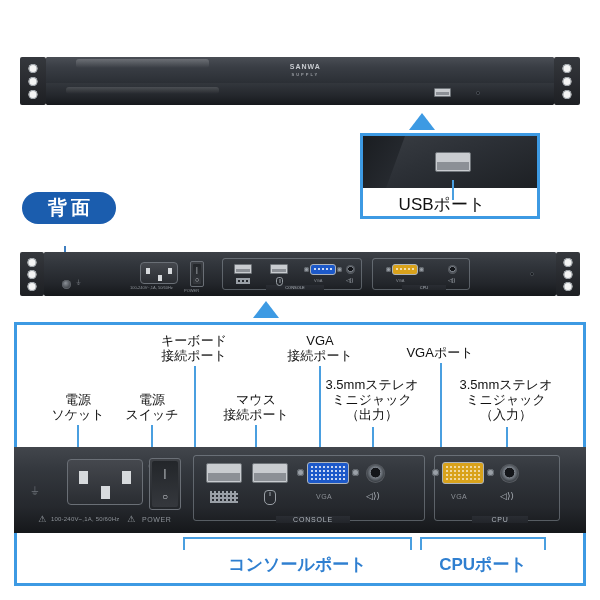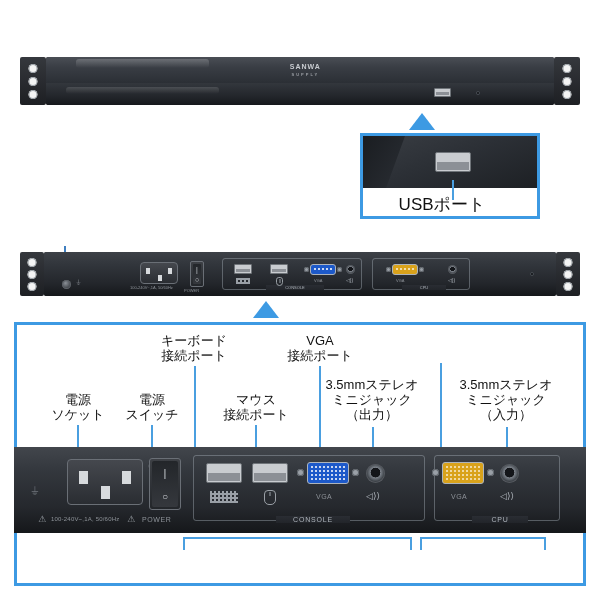"背面" div.badge { html: none -> <div>背面</div> }
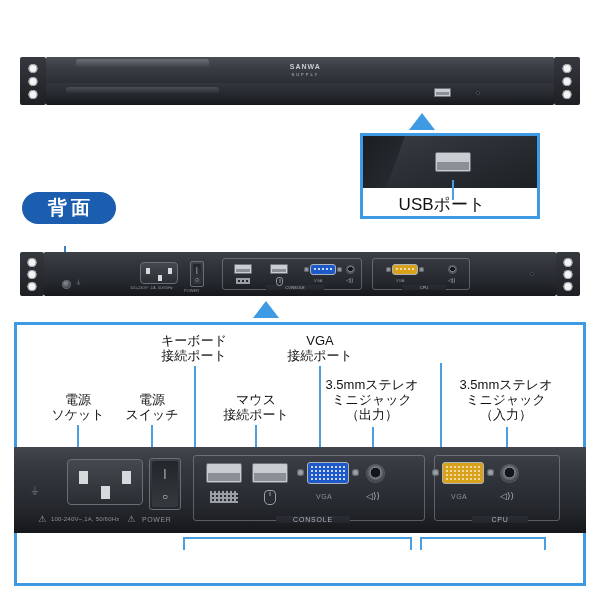"VGAポート" div.lbl { html: none -> <div>VGAポート</div> }
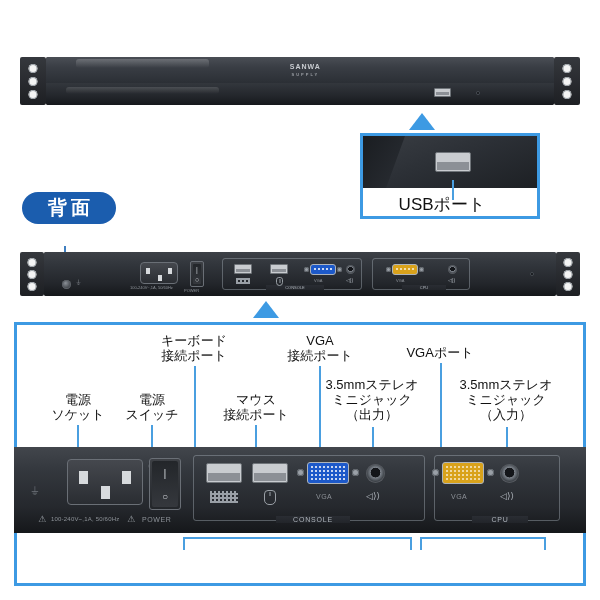"コンソールポート" div.bracket-lbl { html: none -> <div>コンソールポート</div> }
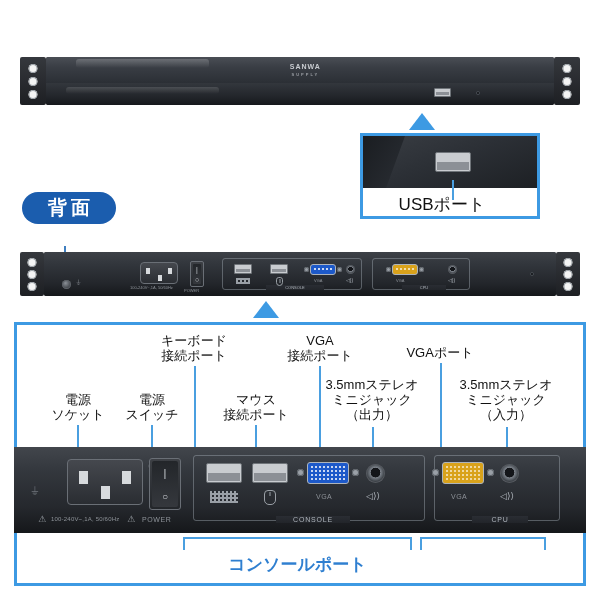"CPUポート" div.bracket-lbl { html: none -> <div>CPUポート</div> }
